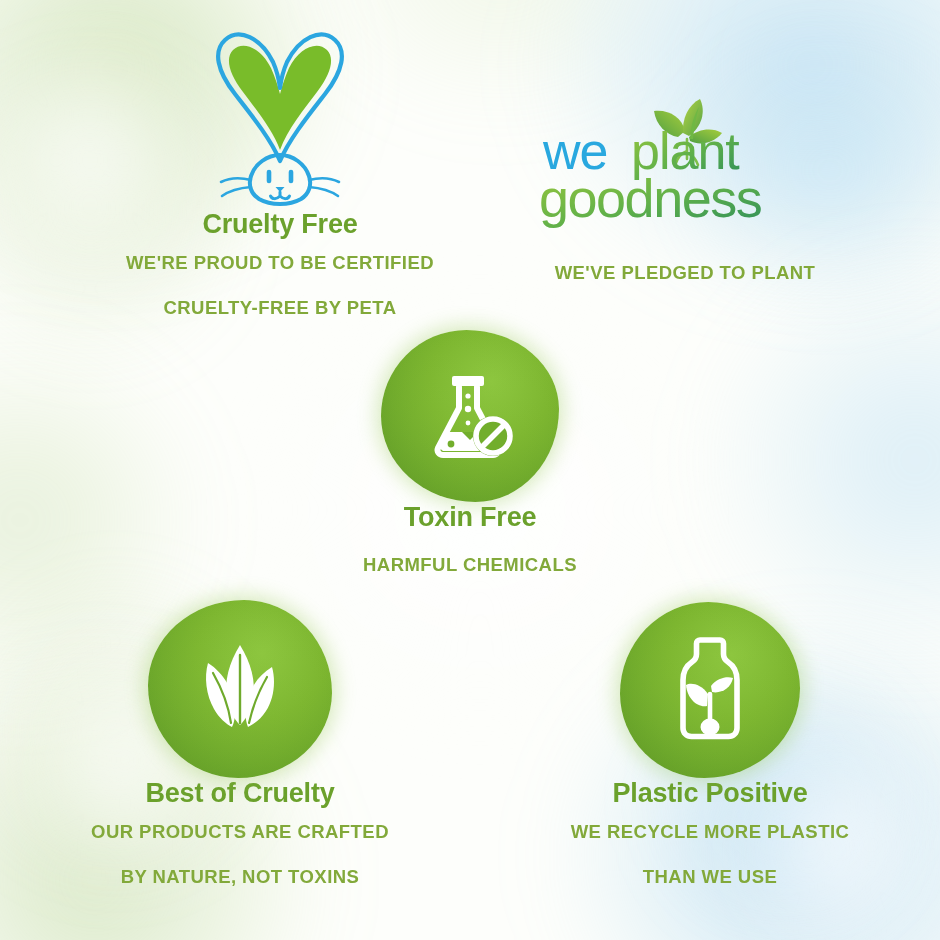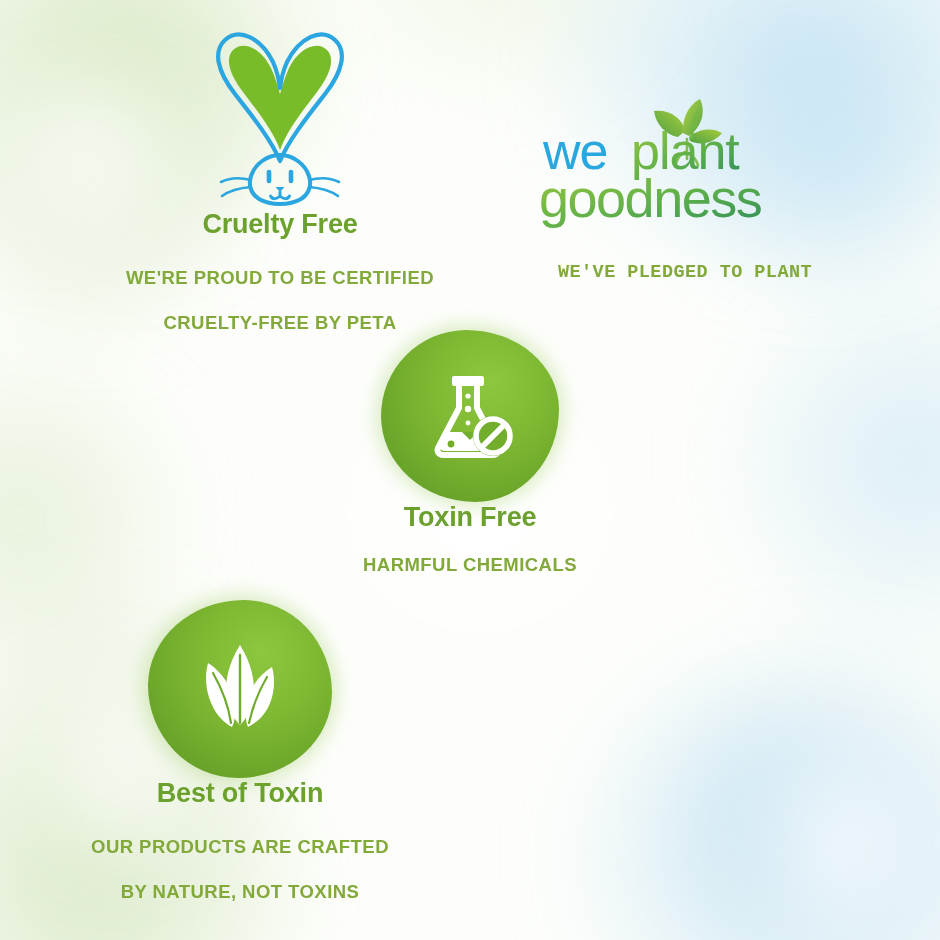"WE'RE PROUD TO BE CERTIFIED" .sub-gap { margin-top: 26px -> 11px }
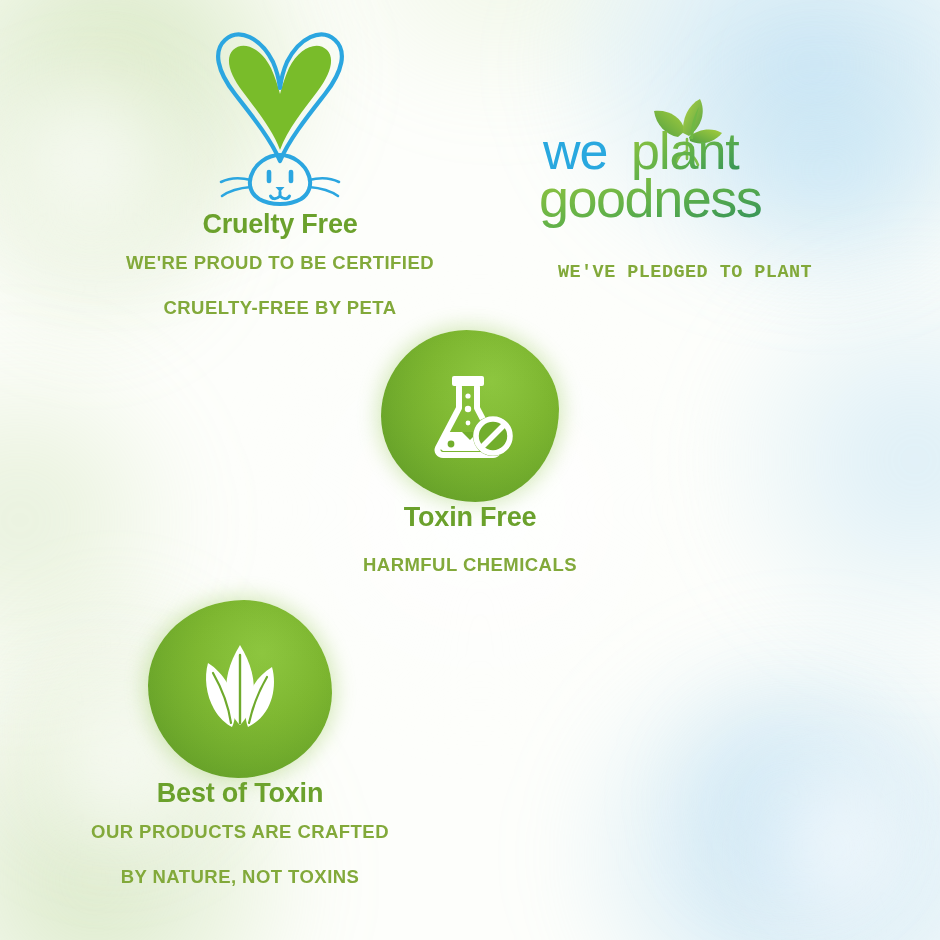"WE'VE PLEDGED TO PLANT" div.sub { font-family: Liberation Mono, monospace -> none }
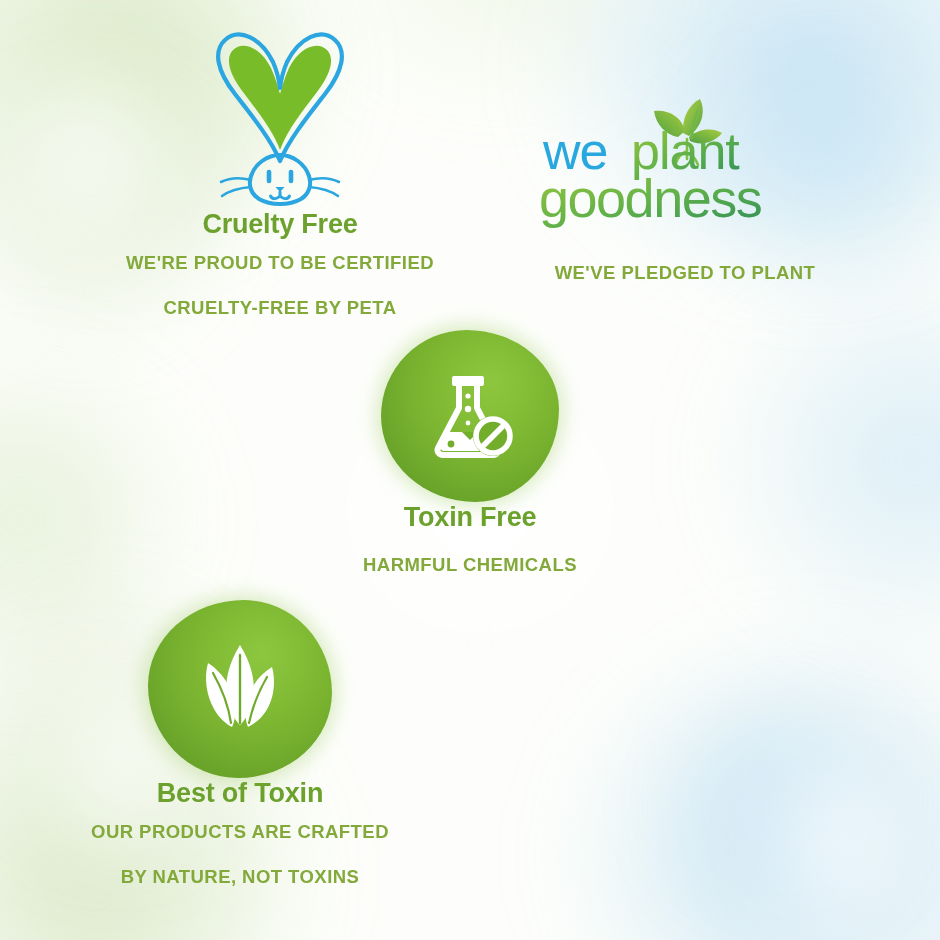"Best of Toxin" div.heading { text: Toxin -> Cruelty }
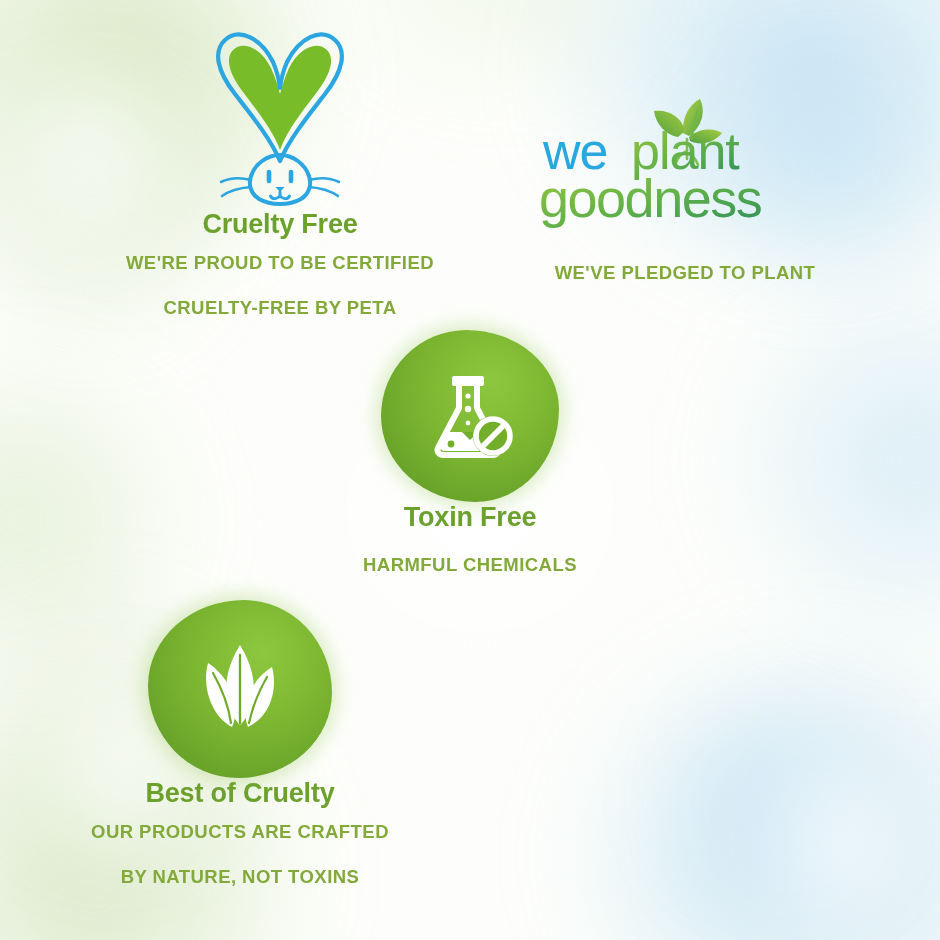"Plastic Positive" div.block { html: none -> <div> <div> <div> <svg> <path></path> <path></path> <path></path> <path></path> <ellipse></ellipse> </svg> </div> </div> <div>Plastic Positive</div> <div>WE RECYCLE MORE PLASTIC</div> <div>THAN WE USE</div> </div> }
